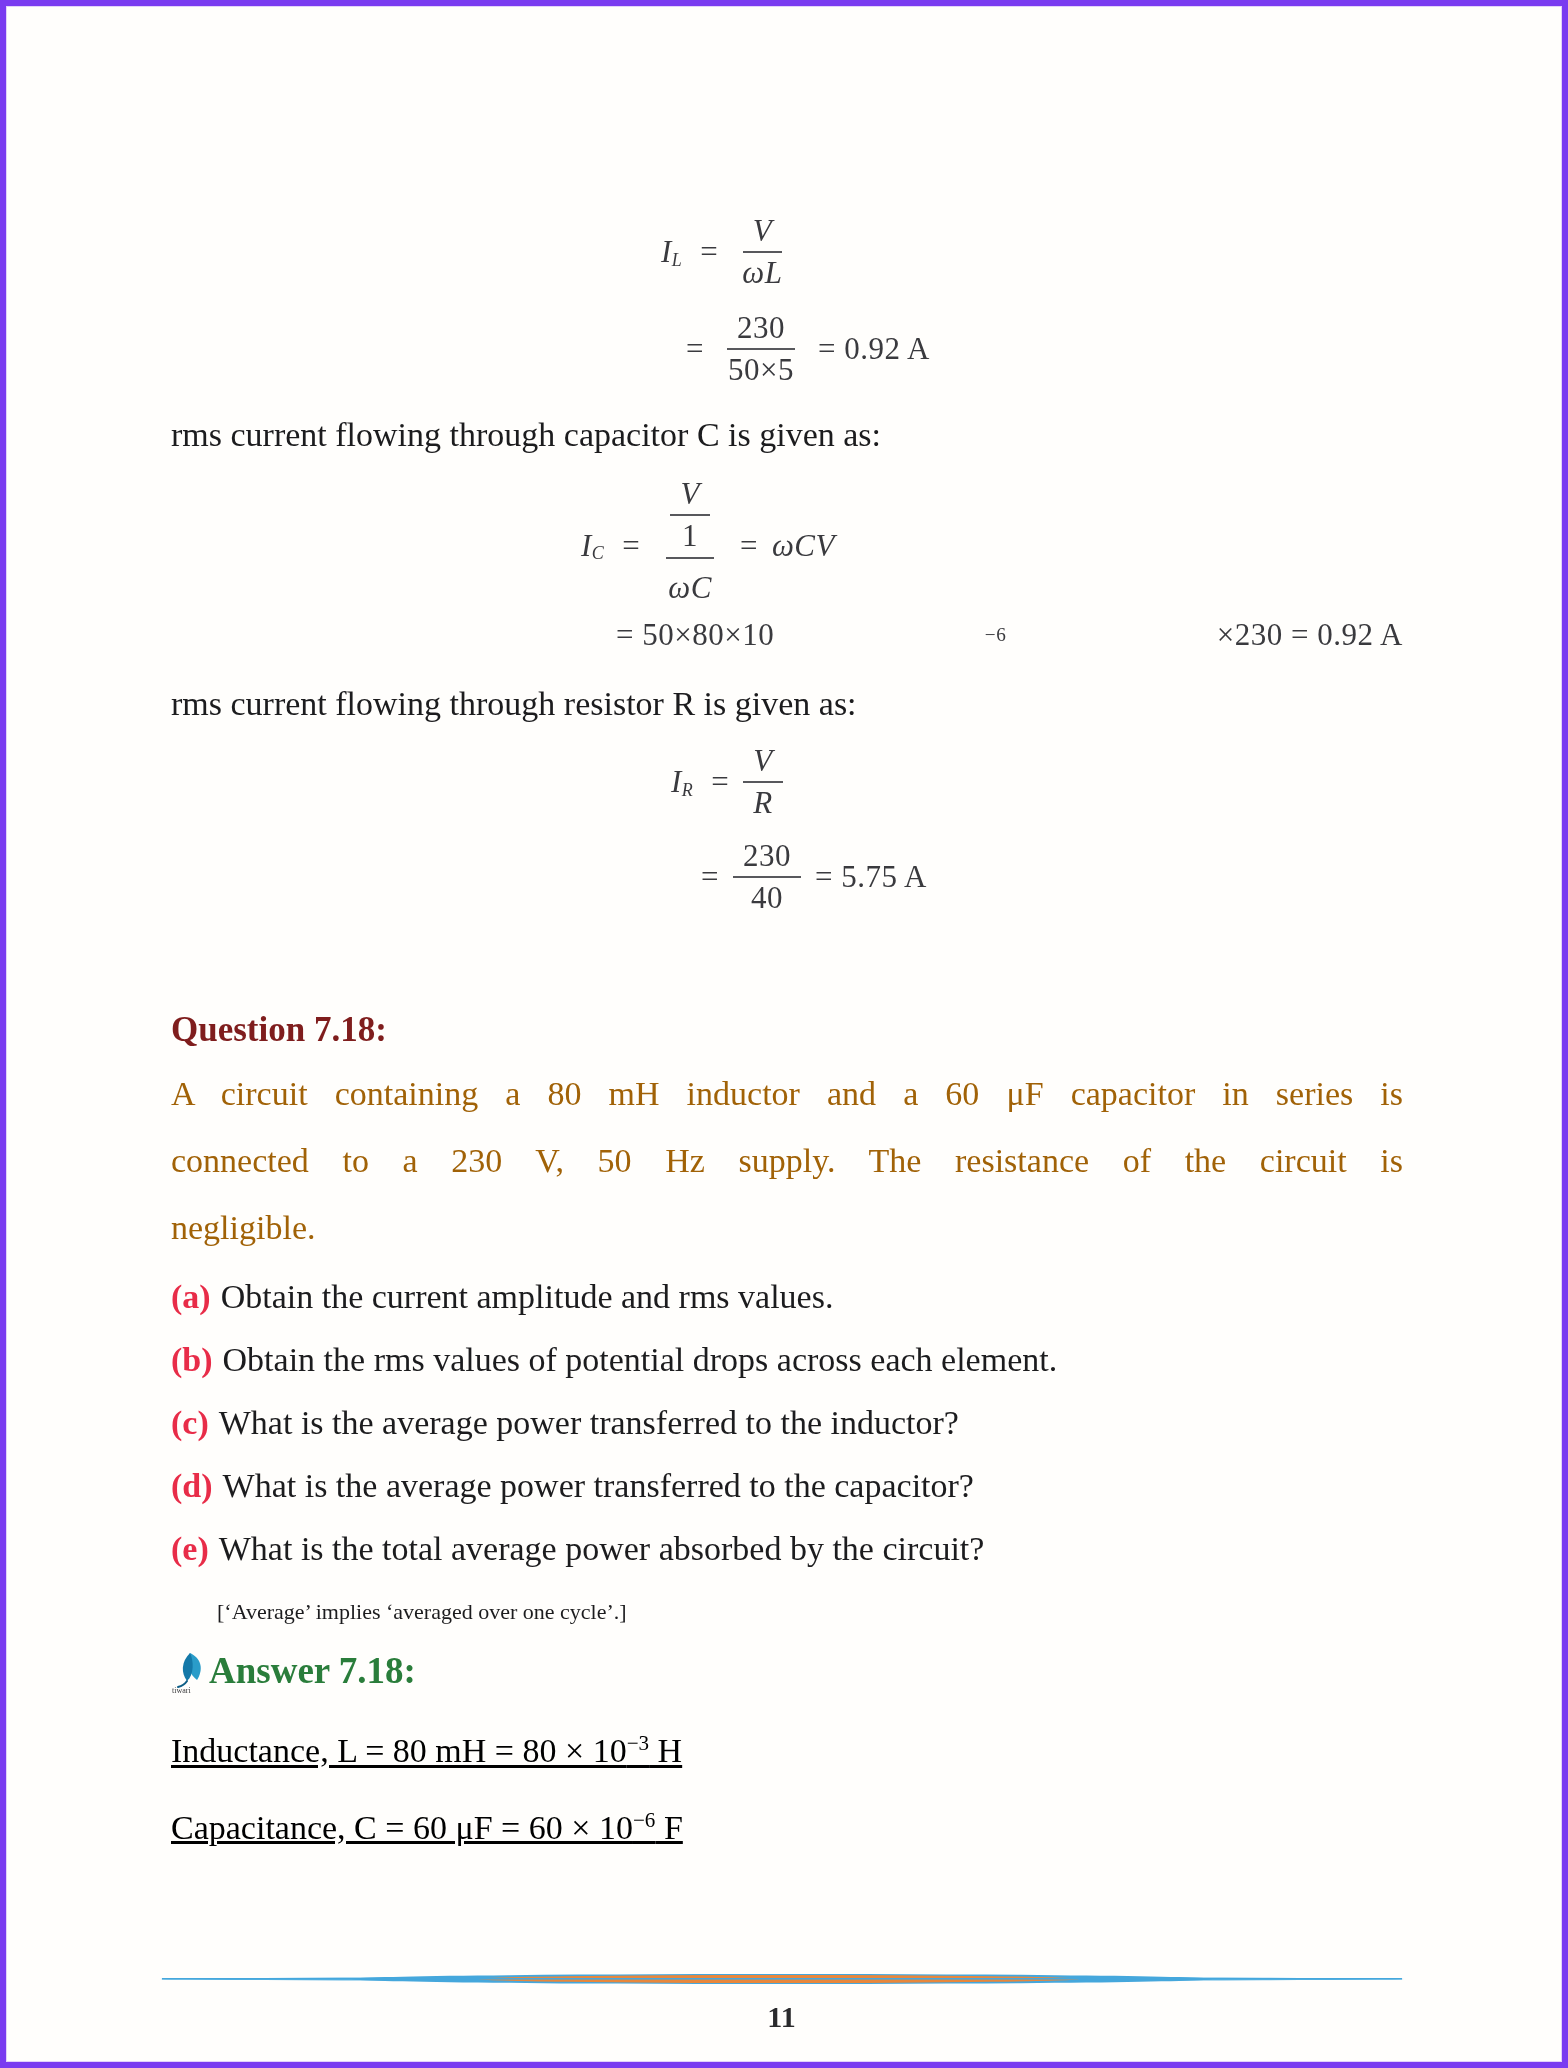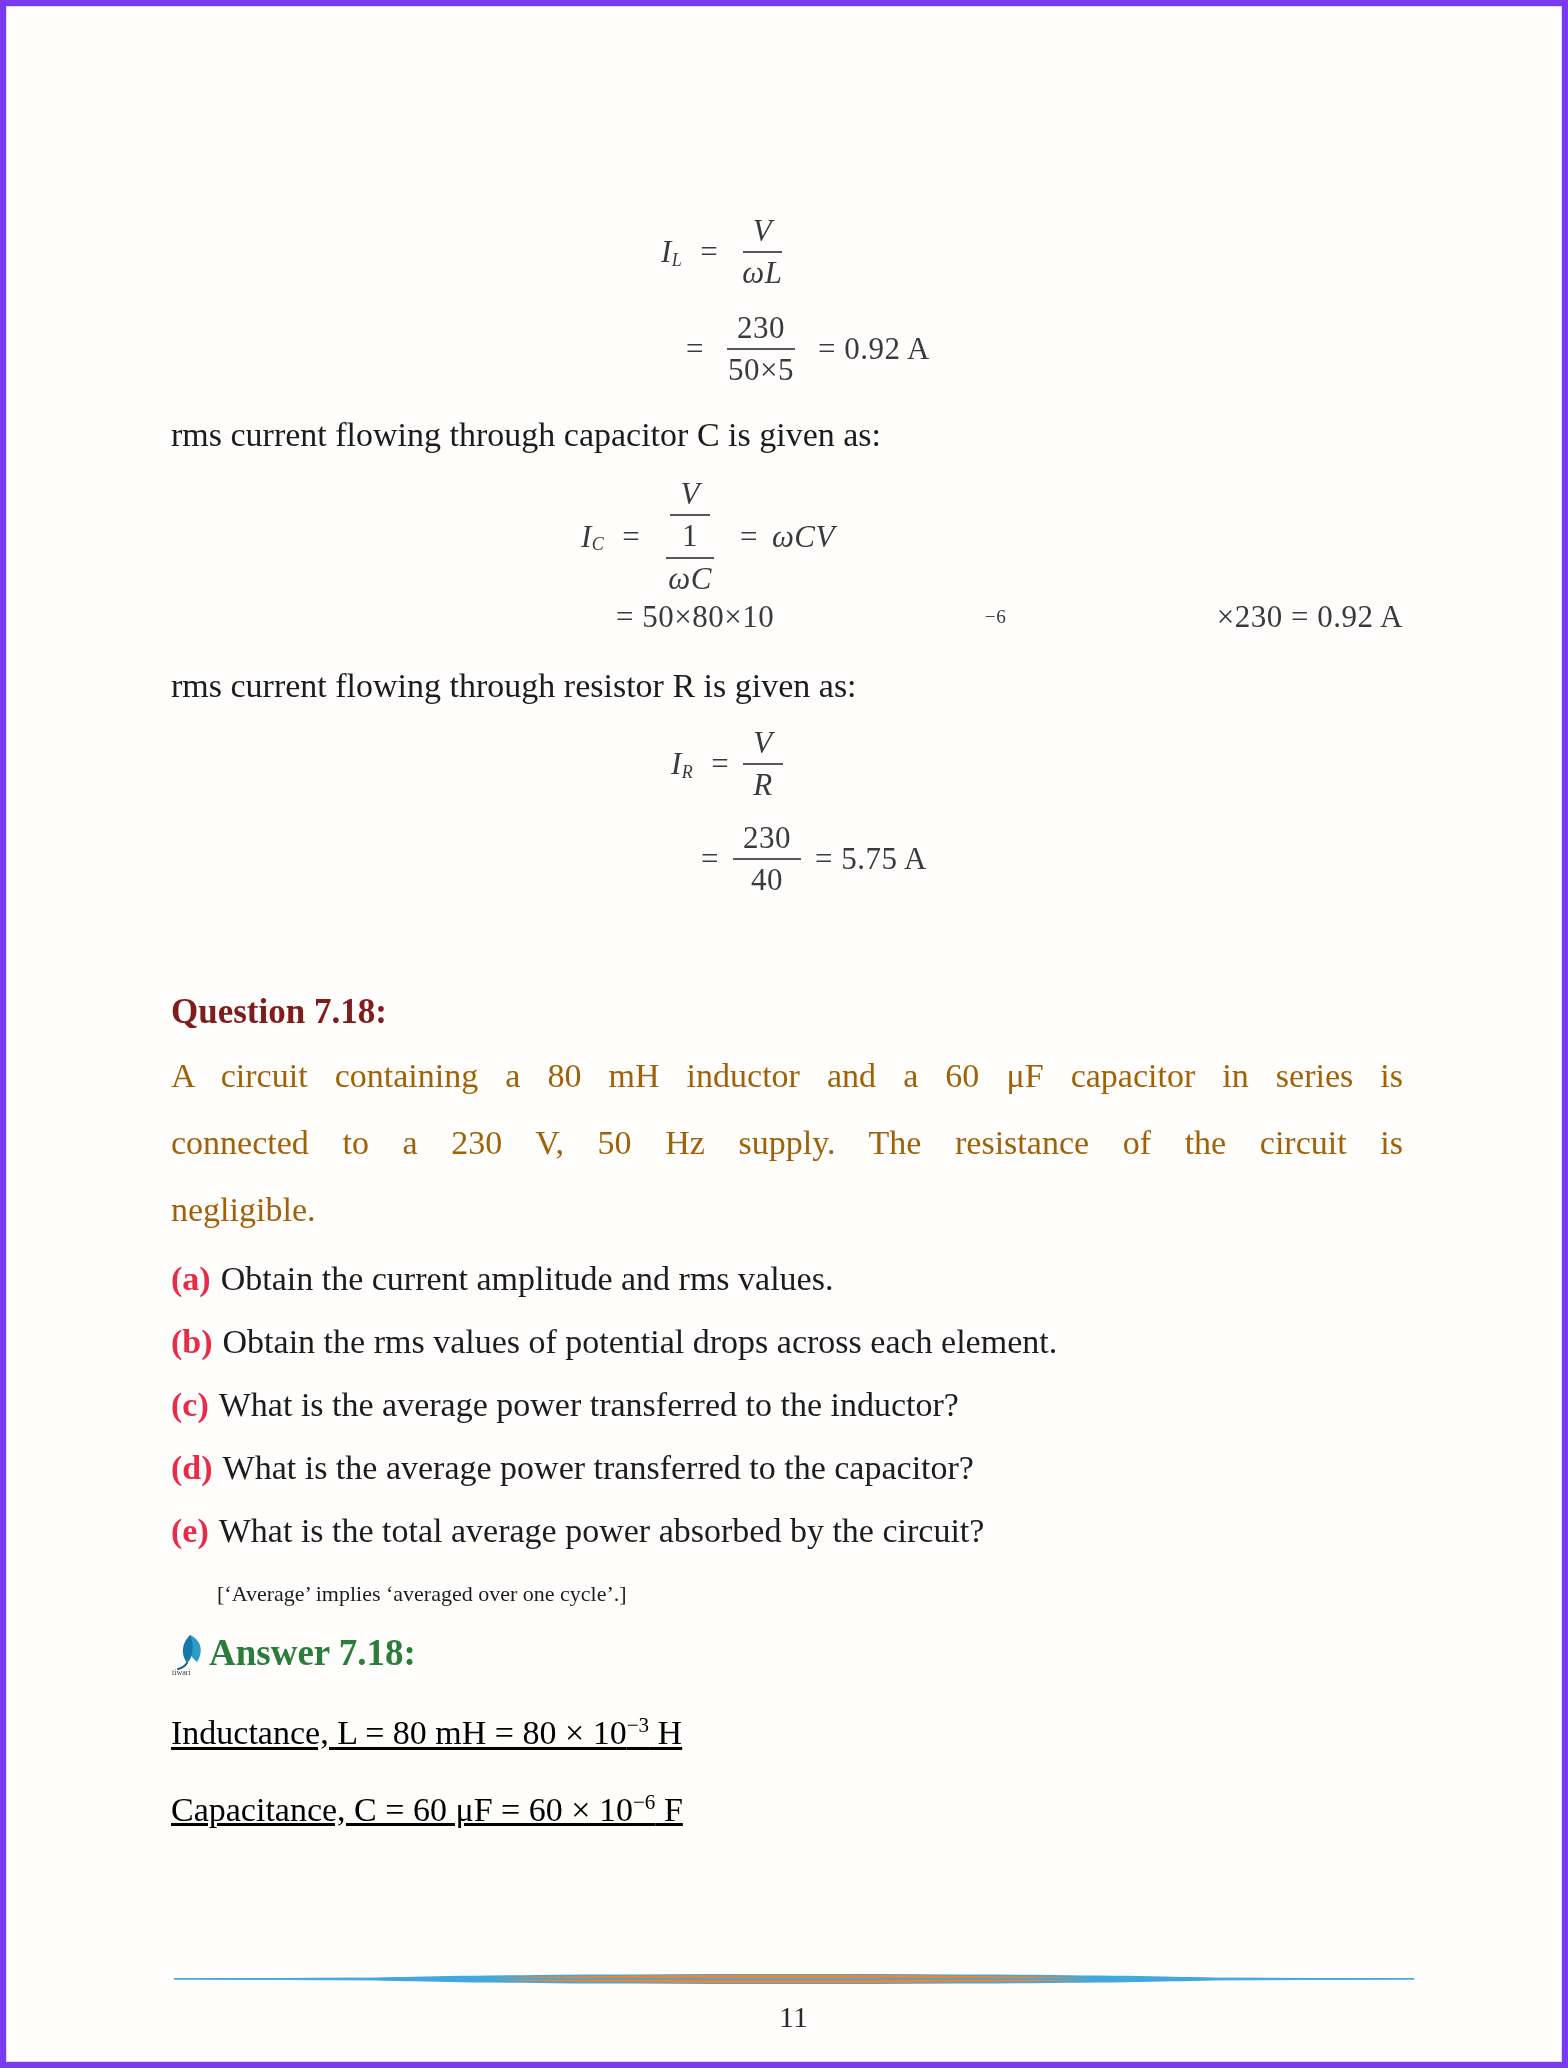"ωC" .frac.inner .den { padding: 0 4px -> 9px 4px }
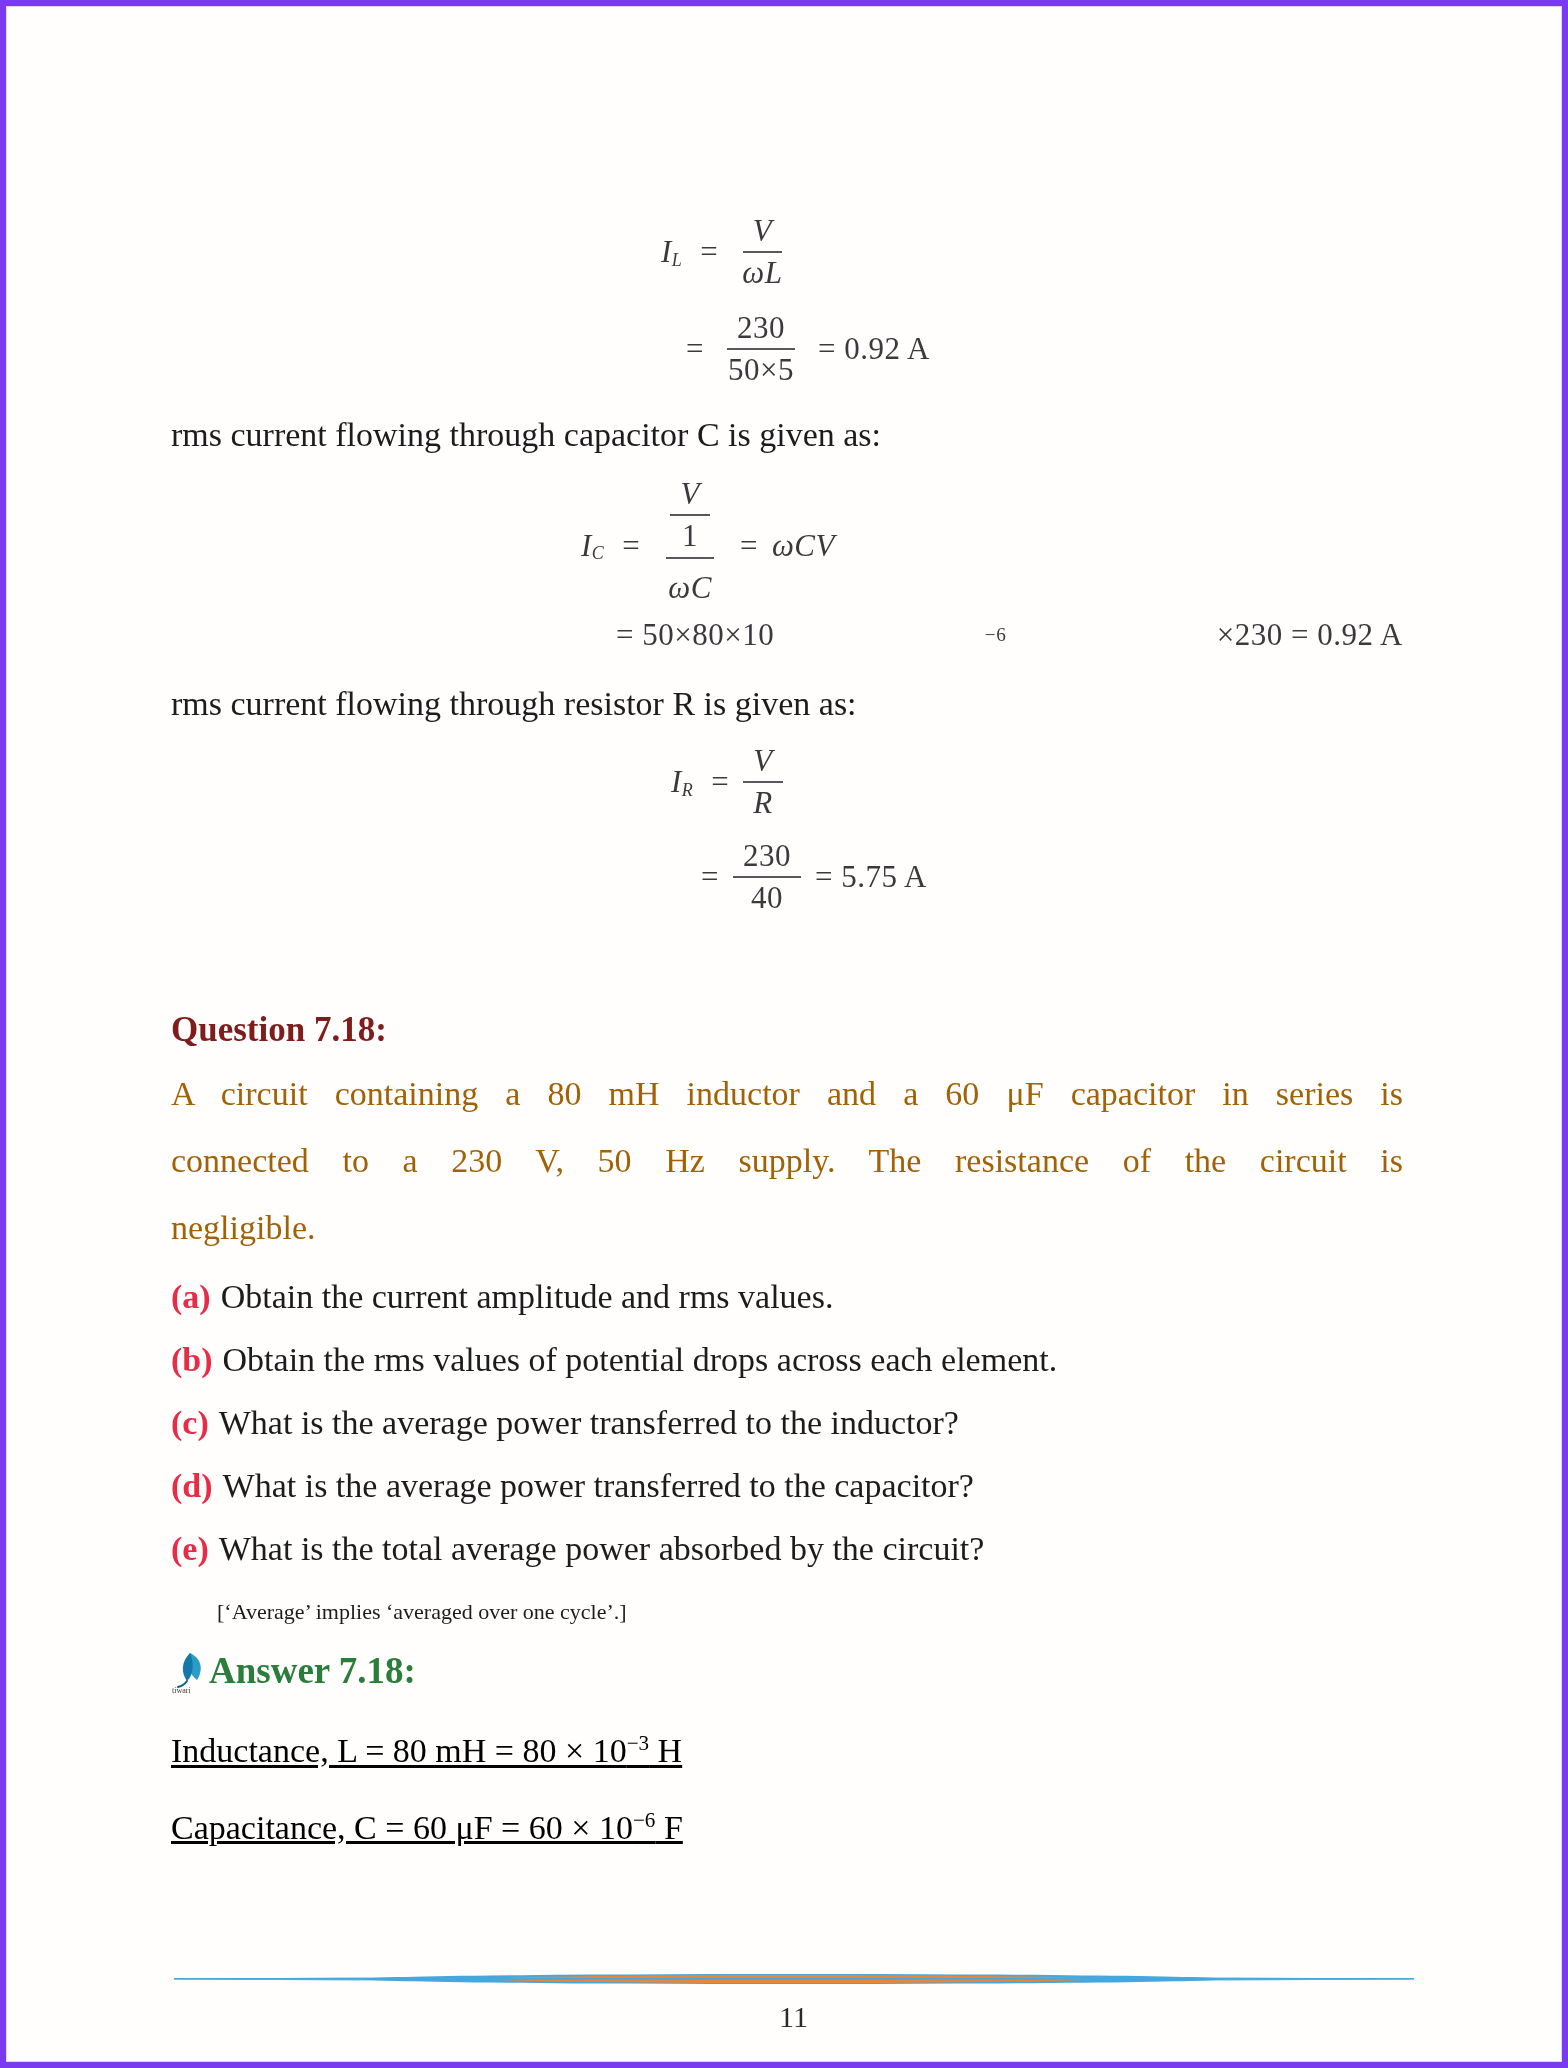"11" .footer { font-weight: none -> bold; left: 160px -> 148px }
